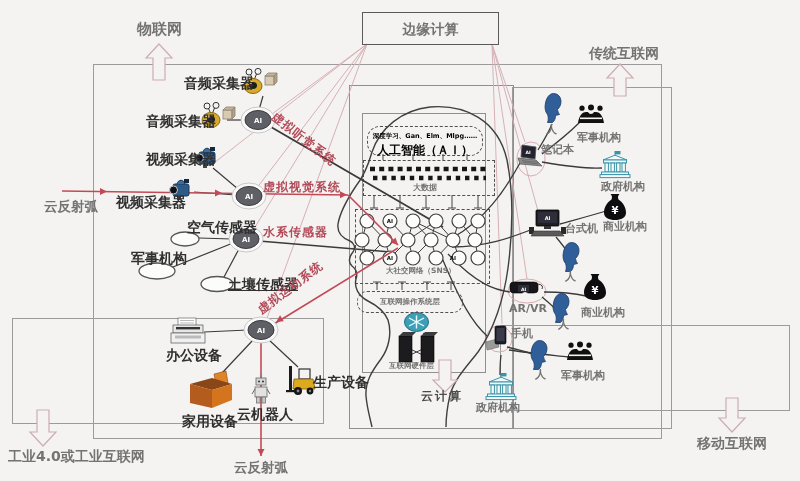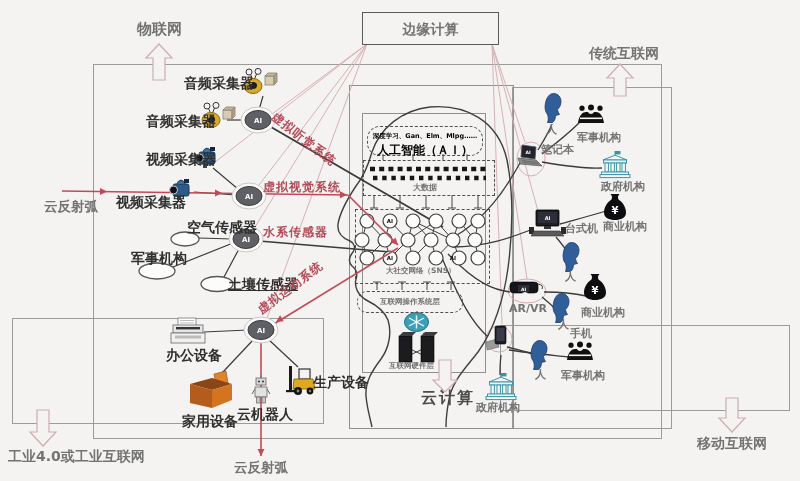"手机" div.lbl { left: 529px -> 511px; padding-left: 41px -> none }
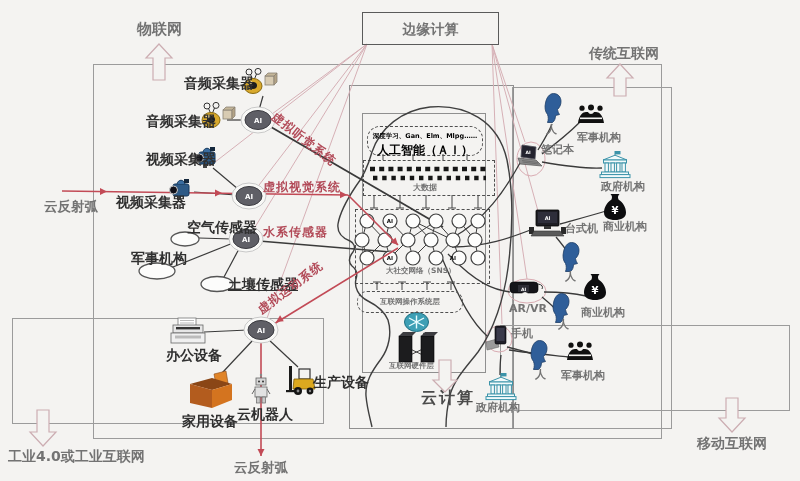"云计算" .cloud { font-size: 16px -> 12px }
